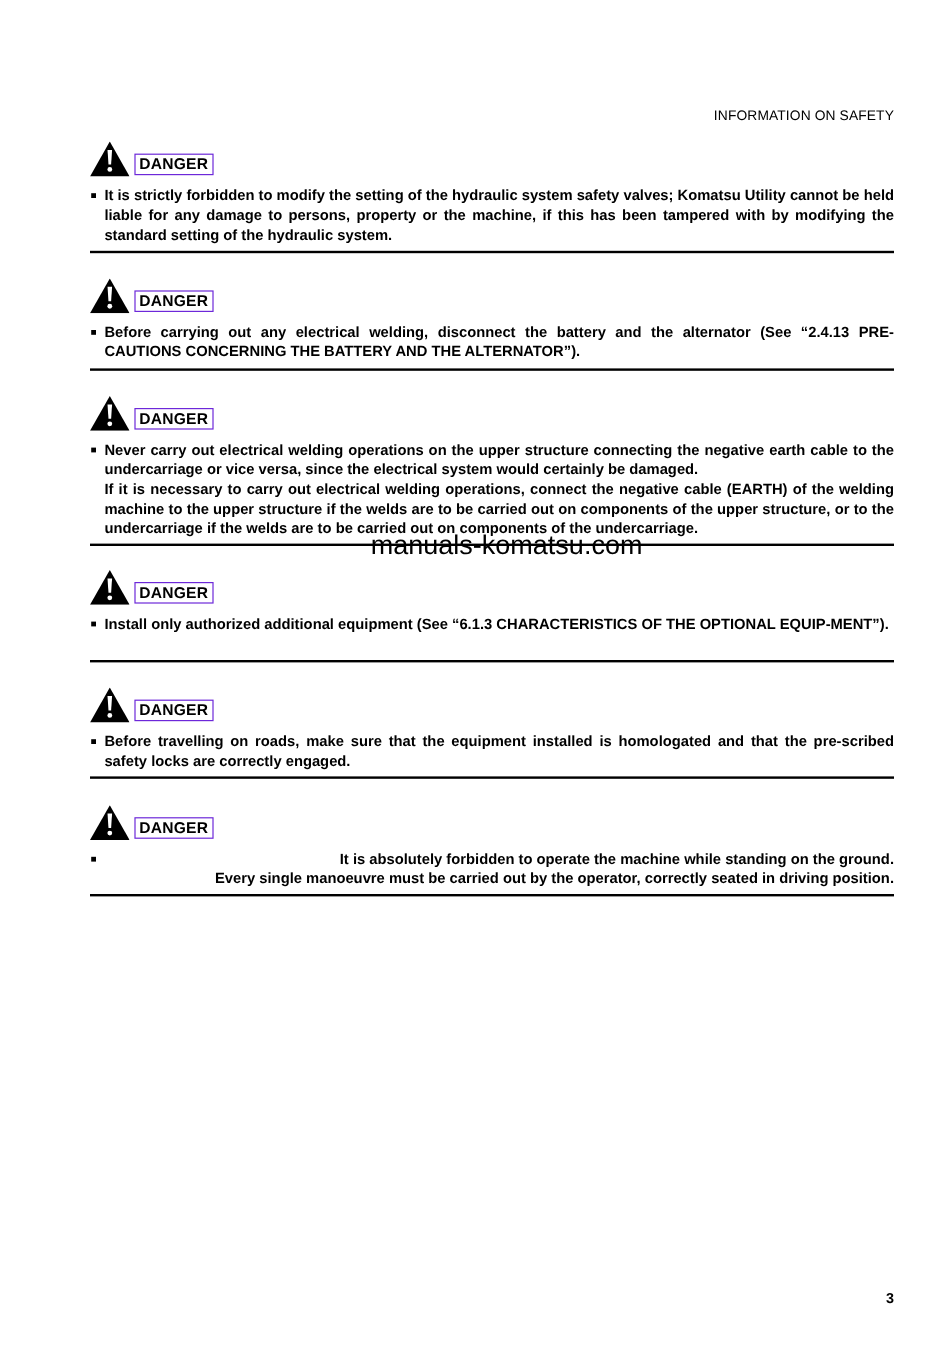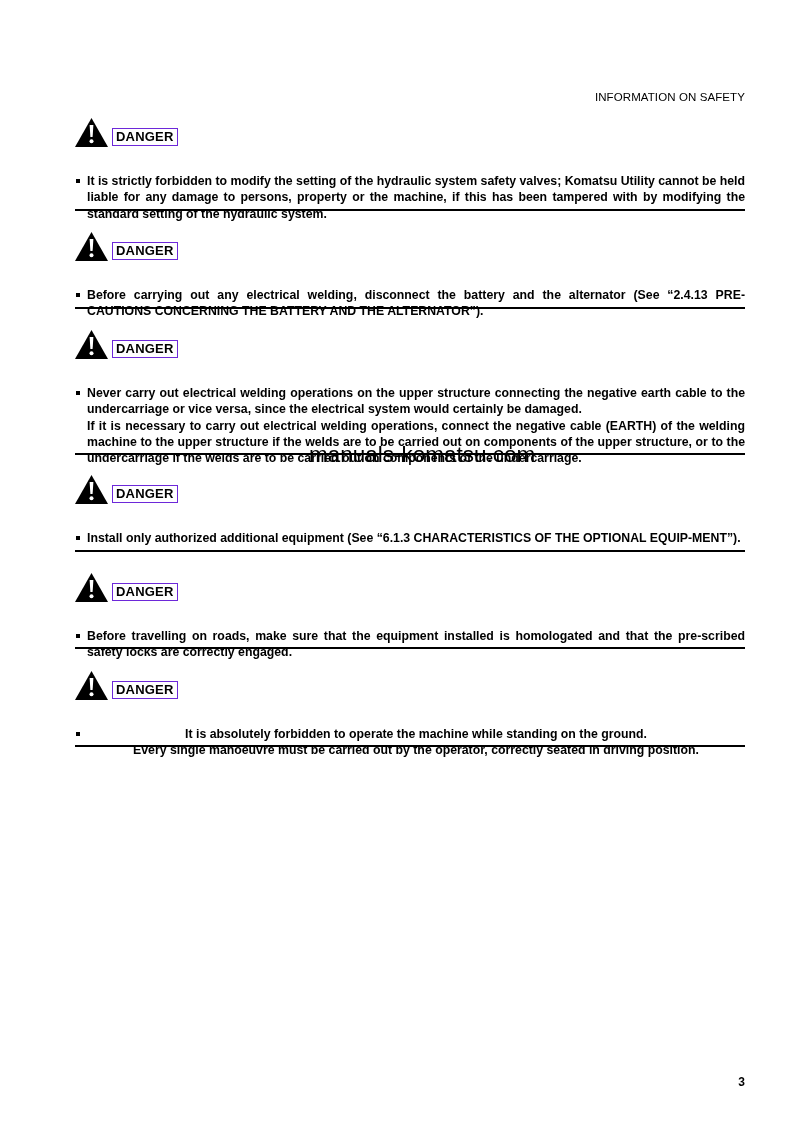"It is strictly forbidden to" .body-text { margin-top: 25px -> 7px }
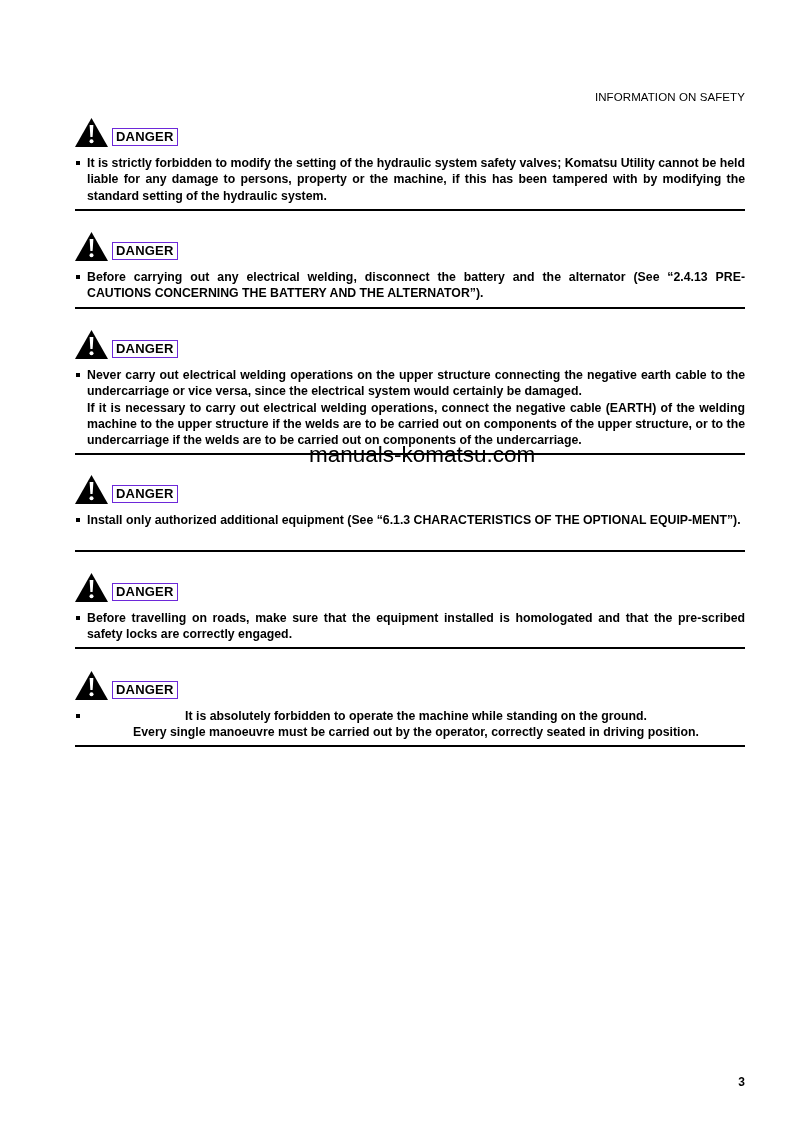"It is absolutely forbidden to" div.body-text { text-align: center -> right }
